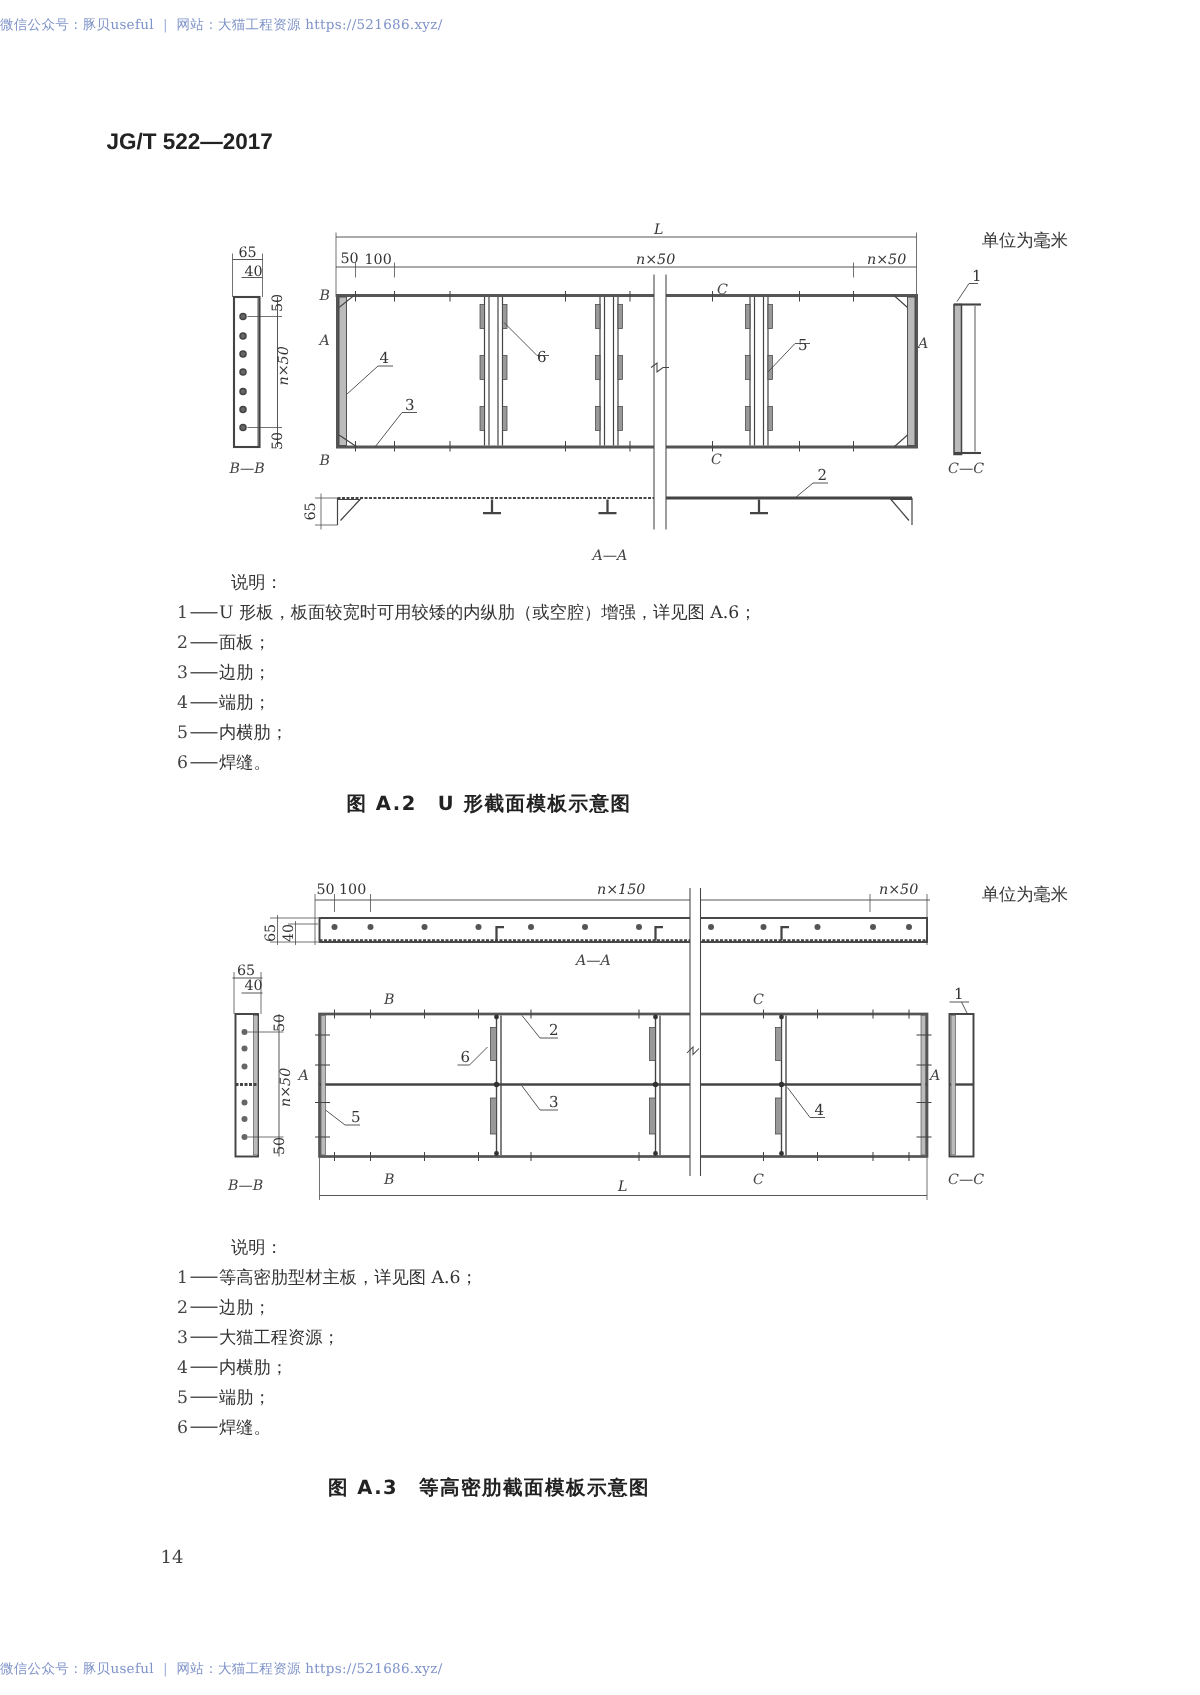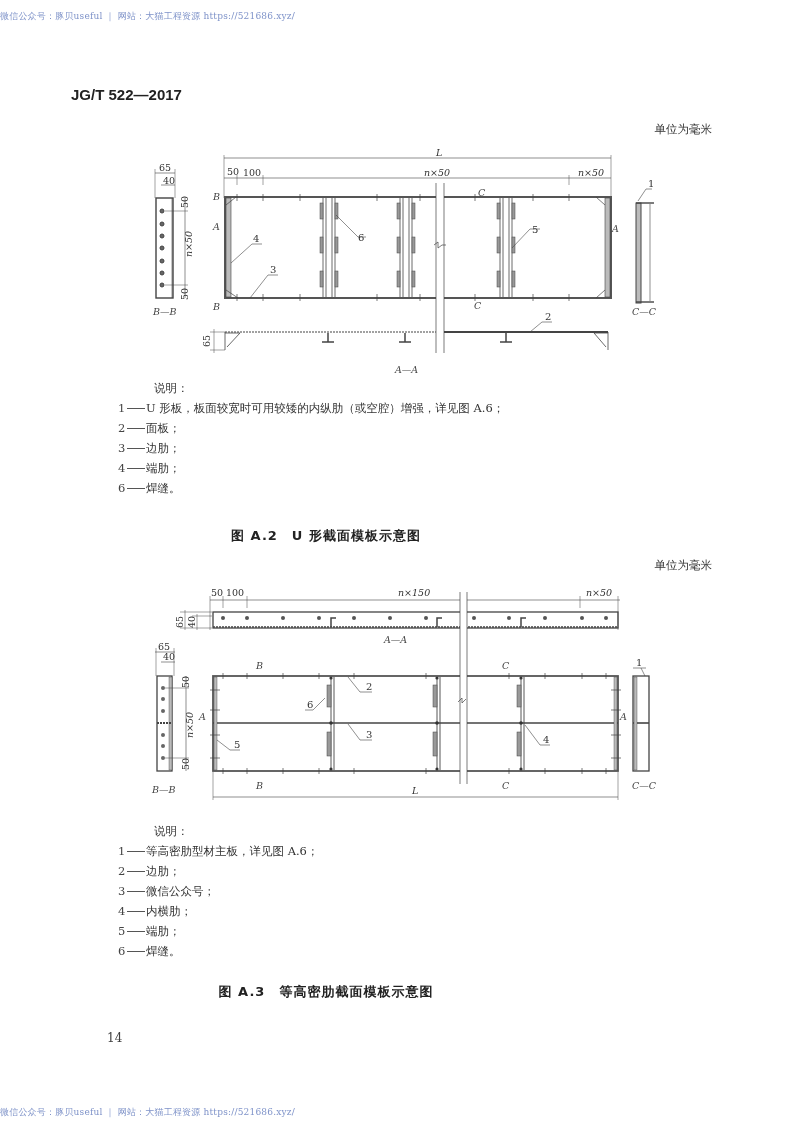"单位为毫米" .unit-note { margin-top: none -> 31px }
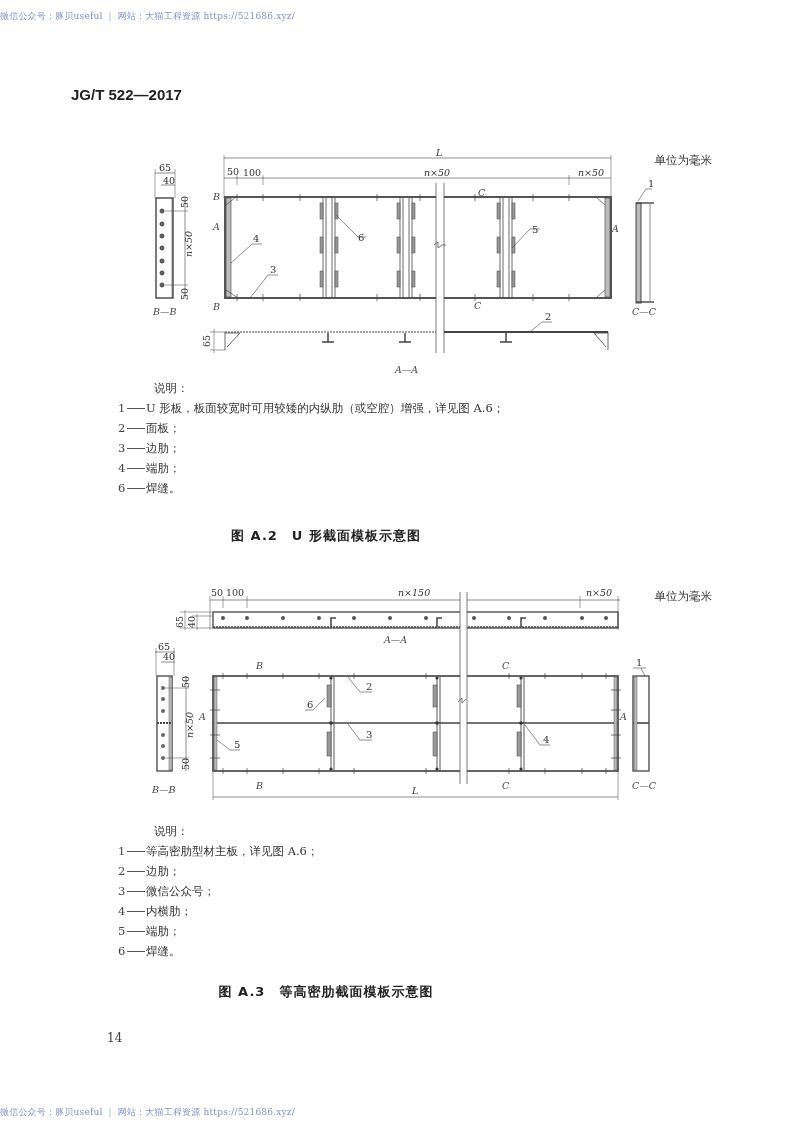"5 内横肋；" div.item { html: none -> <div><span>5</span><span></span><span>内横肋；</span></div> }
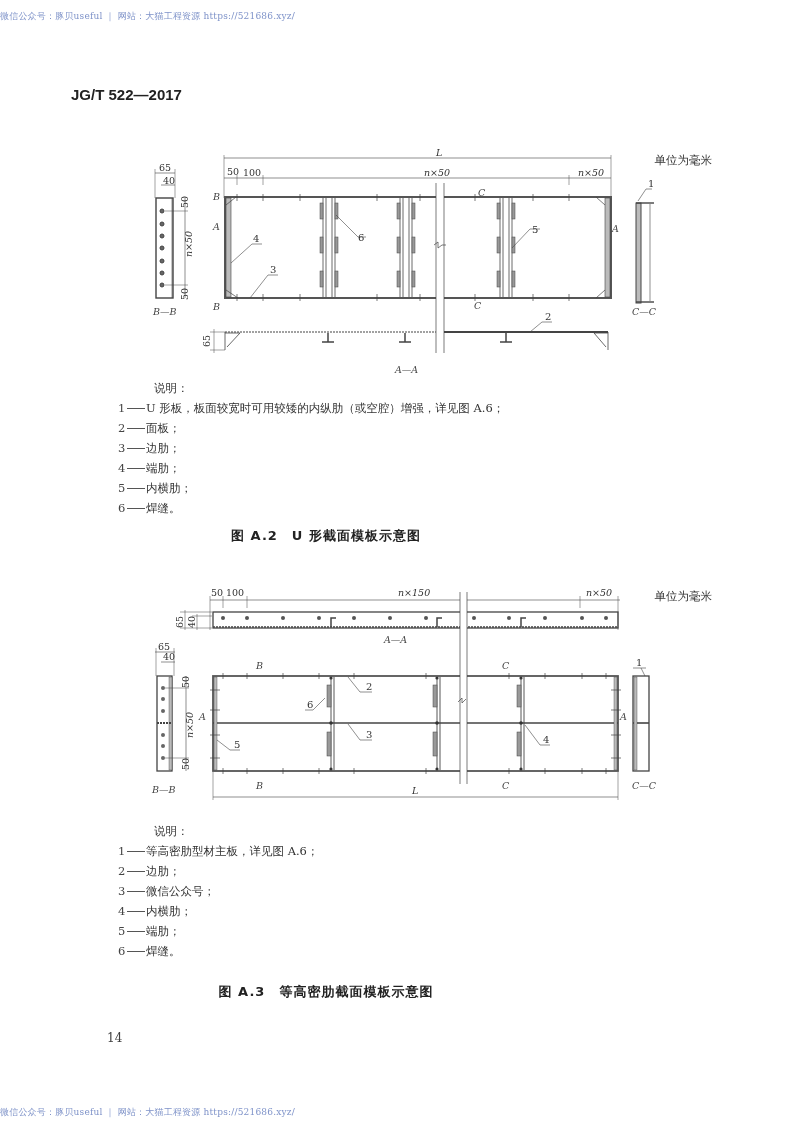"微信公众号；" span { text: 微信公众号 -> 大猫工程资源 }
